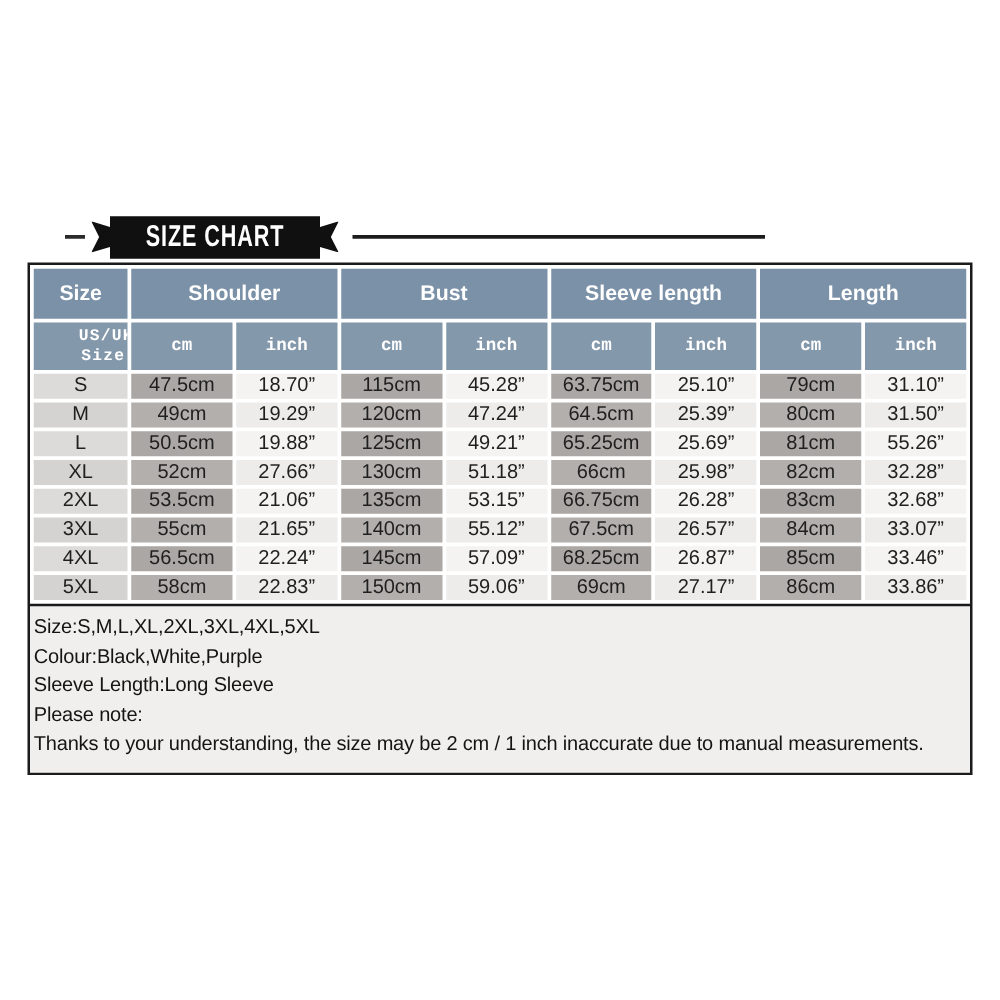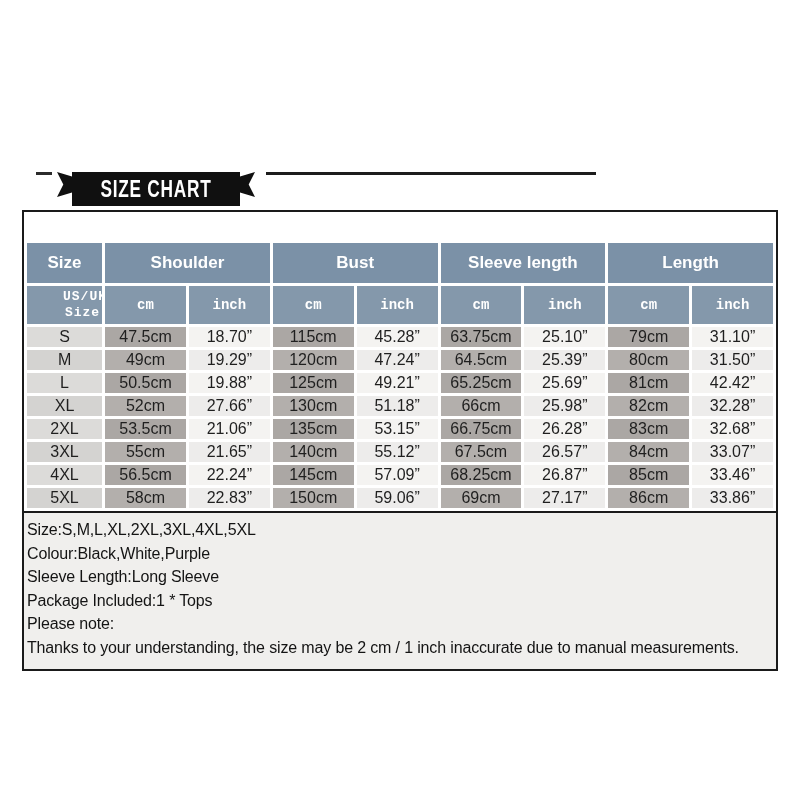"SIZE CHART" .banner-row { align-items: none -> center; padding-left: none -> 16px }
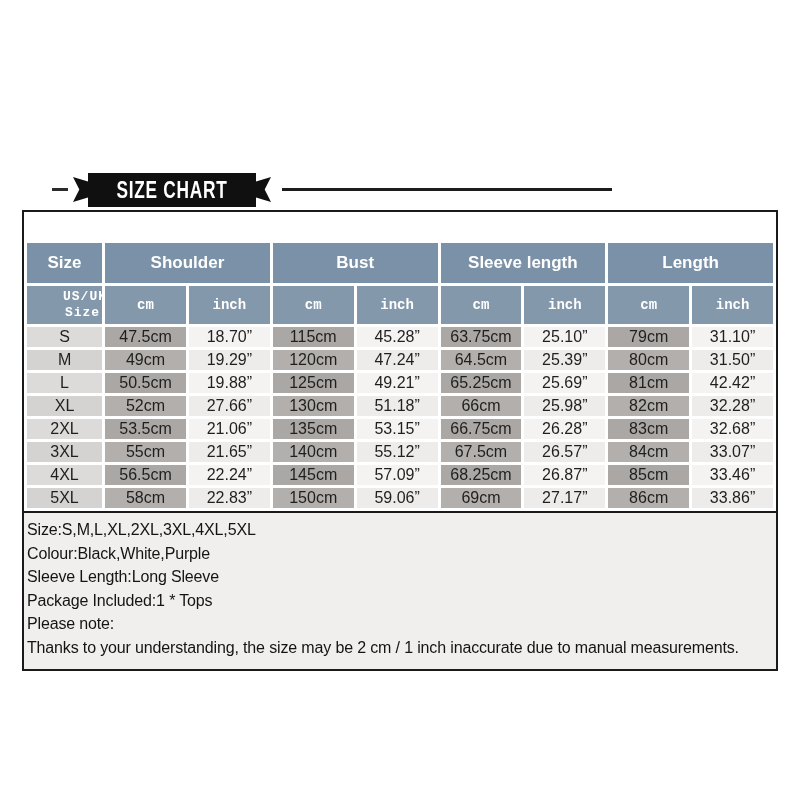"Size" table.size-table { margin-top: 28px -> none }
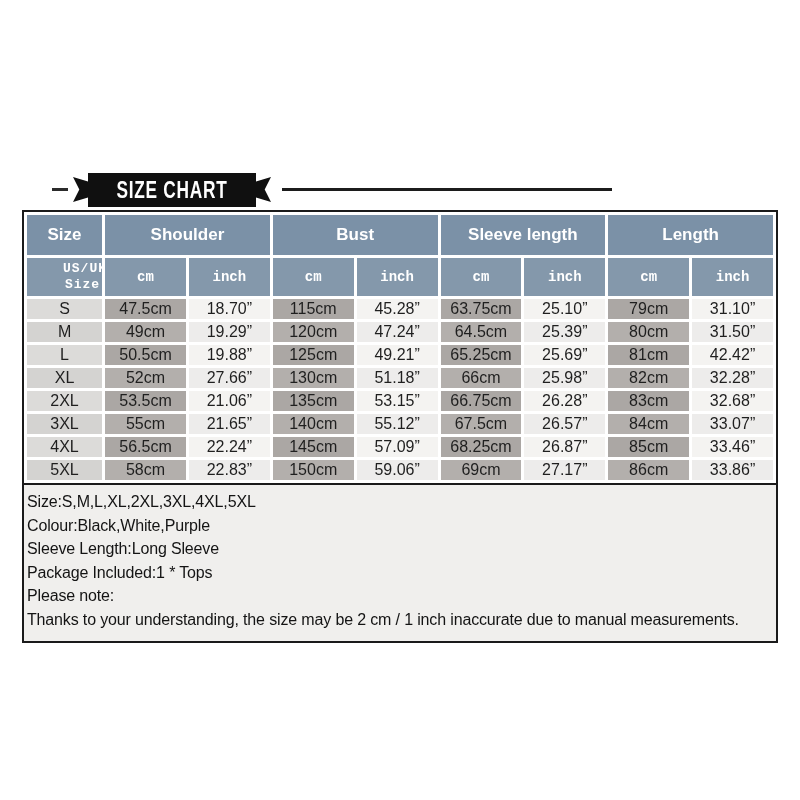"42.42”" td.c-inch { text: 42.42 -> 55.26 }
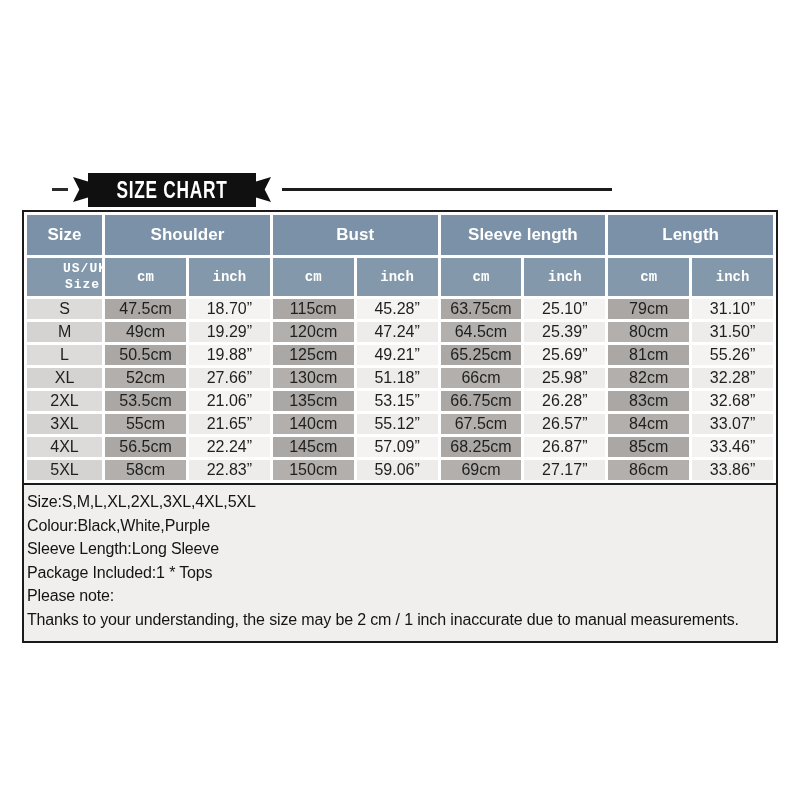"Package Included:1 * Tops" div.detail-line { html: <div>Package Included:1 * Tops</div> -> none }
